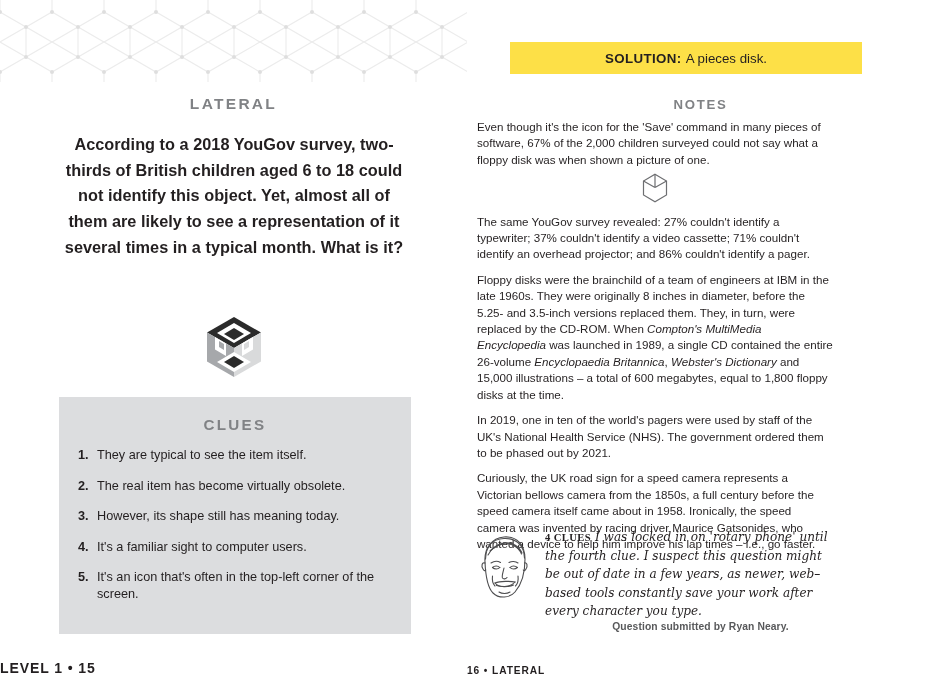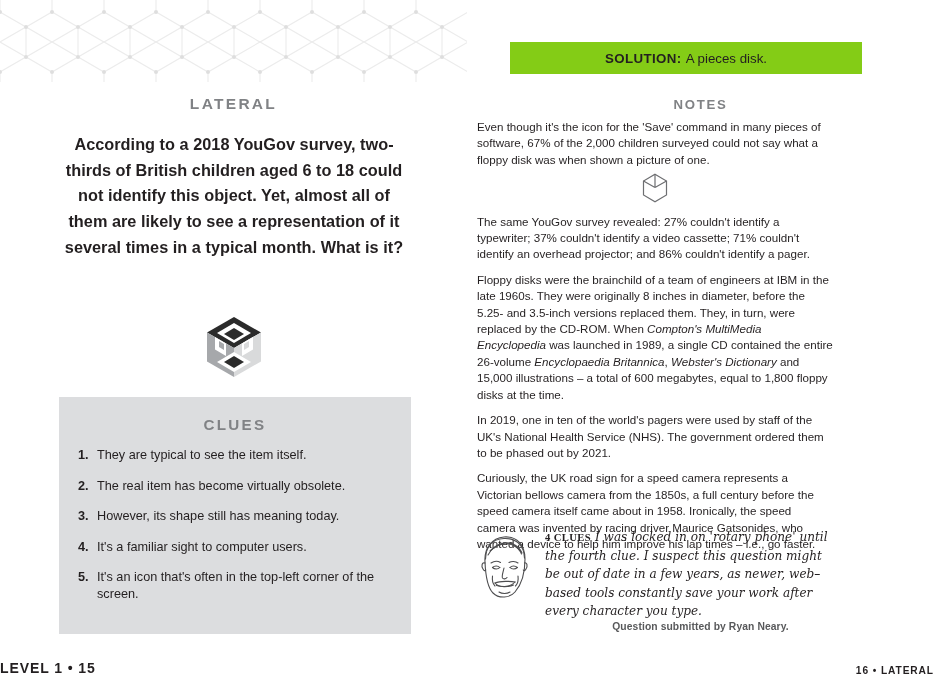"SOLUTION:" .solution-bar { background: #84cc16 -> #fde047 }
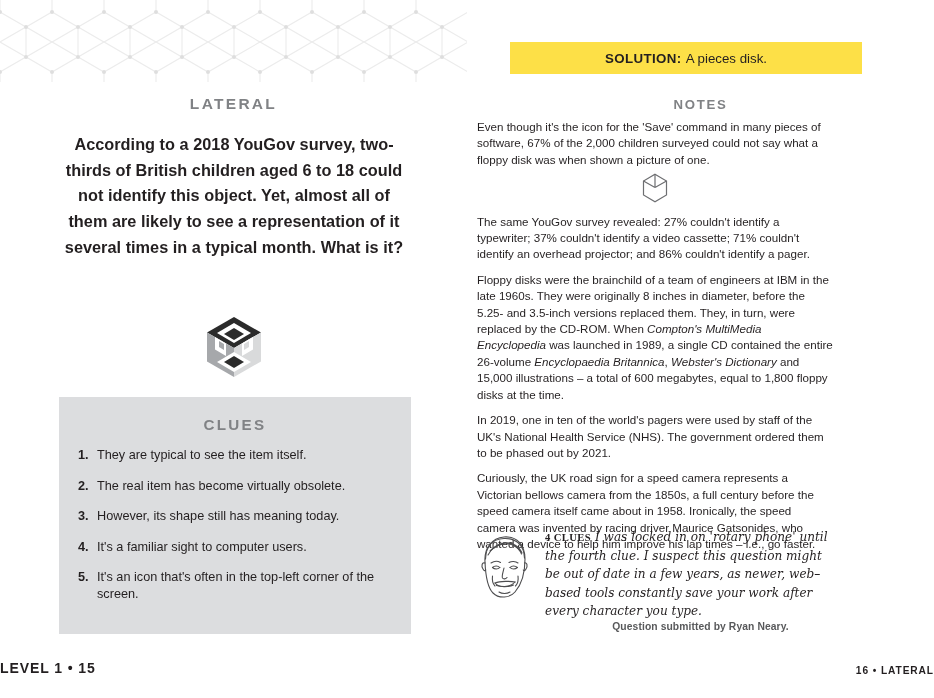"16 • LATERAL" .footer-right { text-align: right -> left }
